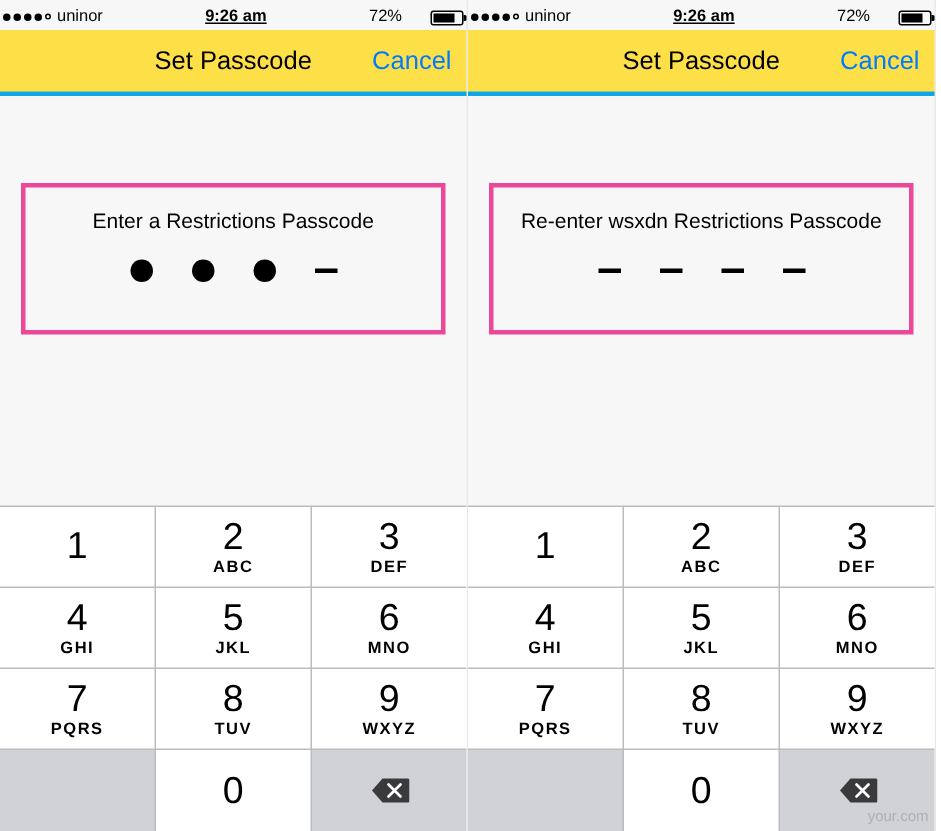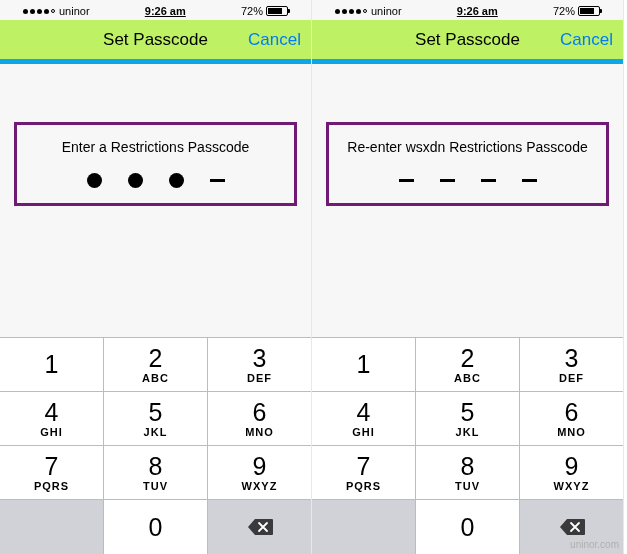"uninor" .status-bar { padding: 2px 23px 0 -> 2px 2px 0 }
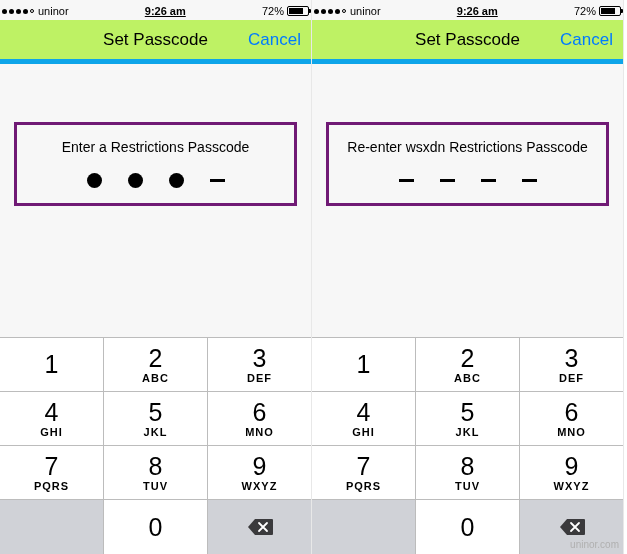"72%" .status-right { align-items: center -> flex-end; gap: 3px -> 19px }
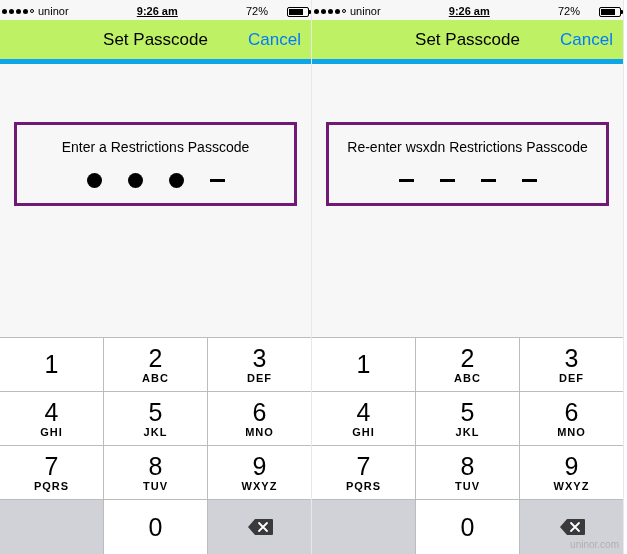"Set Passcode" .nav-bar { background: #bef264 -> #fde047; border-bottom: 5px solid #0ea5e9 -> 3px solid #0ea5e9 }
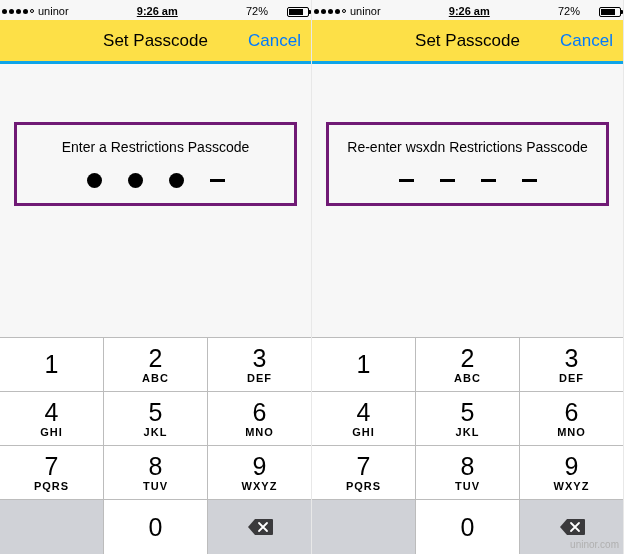"Enter a Restrictions Passcode" .prompt-box { border: 3px solid #701a75 -> 3px solid #ec4899; padding: 14px 6px 15px -> 14px 6px 32px }
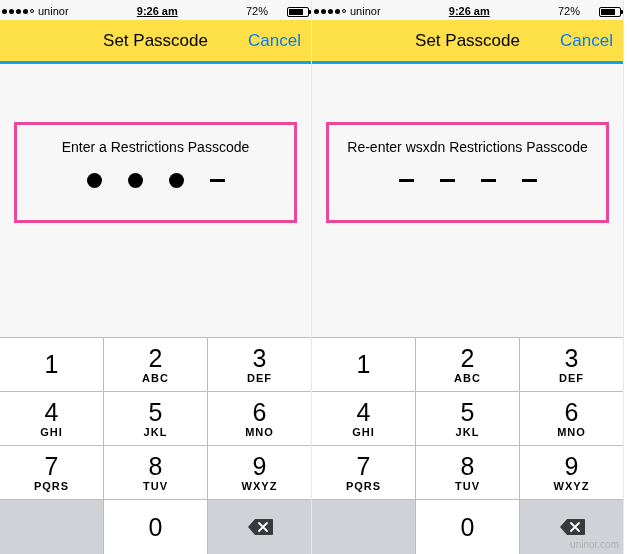"uninor.com" div.watermark { text: uninor.com -> your.com }
